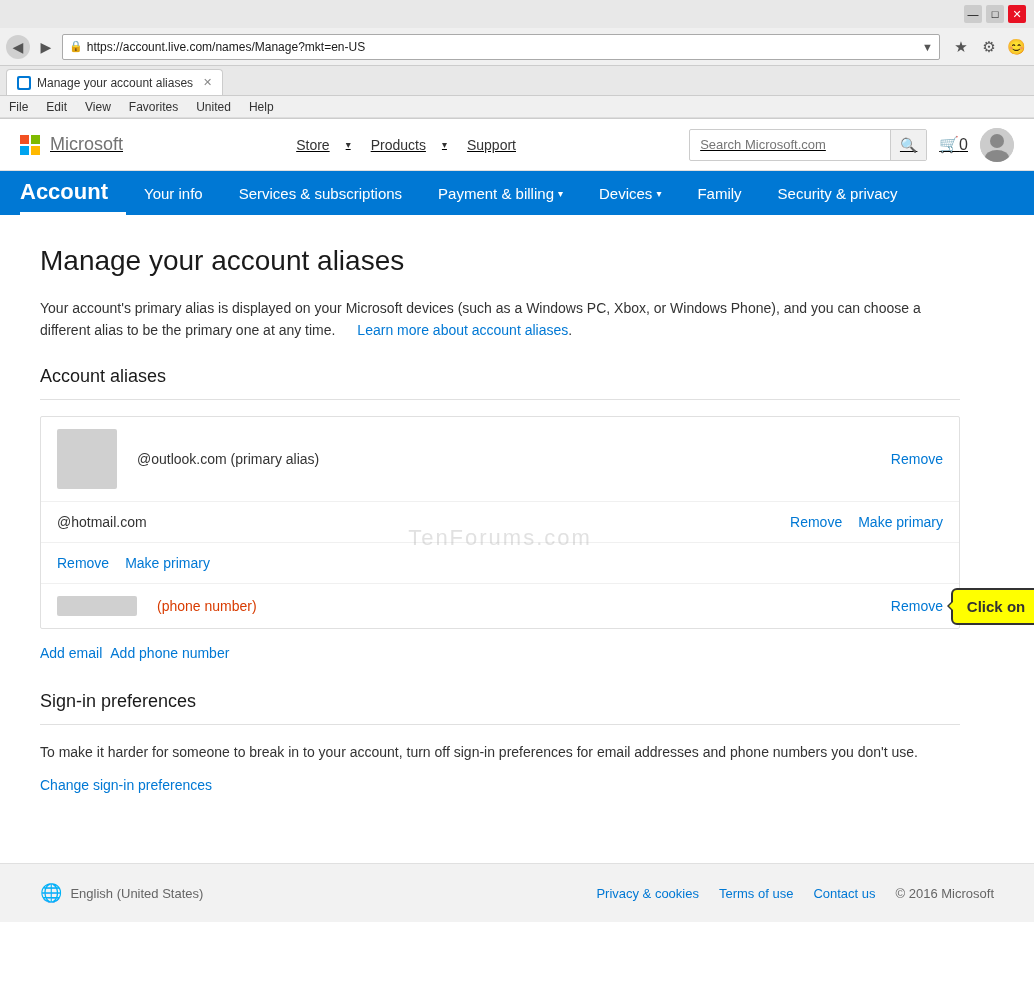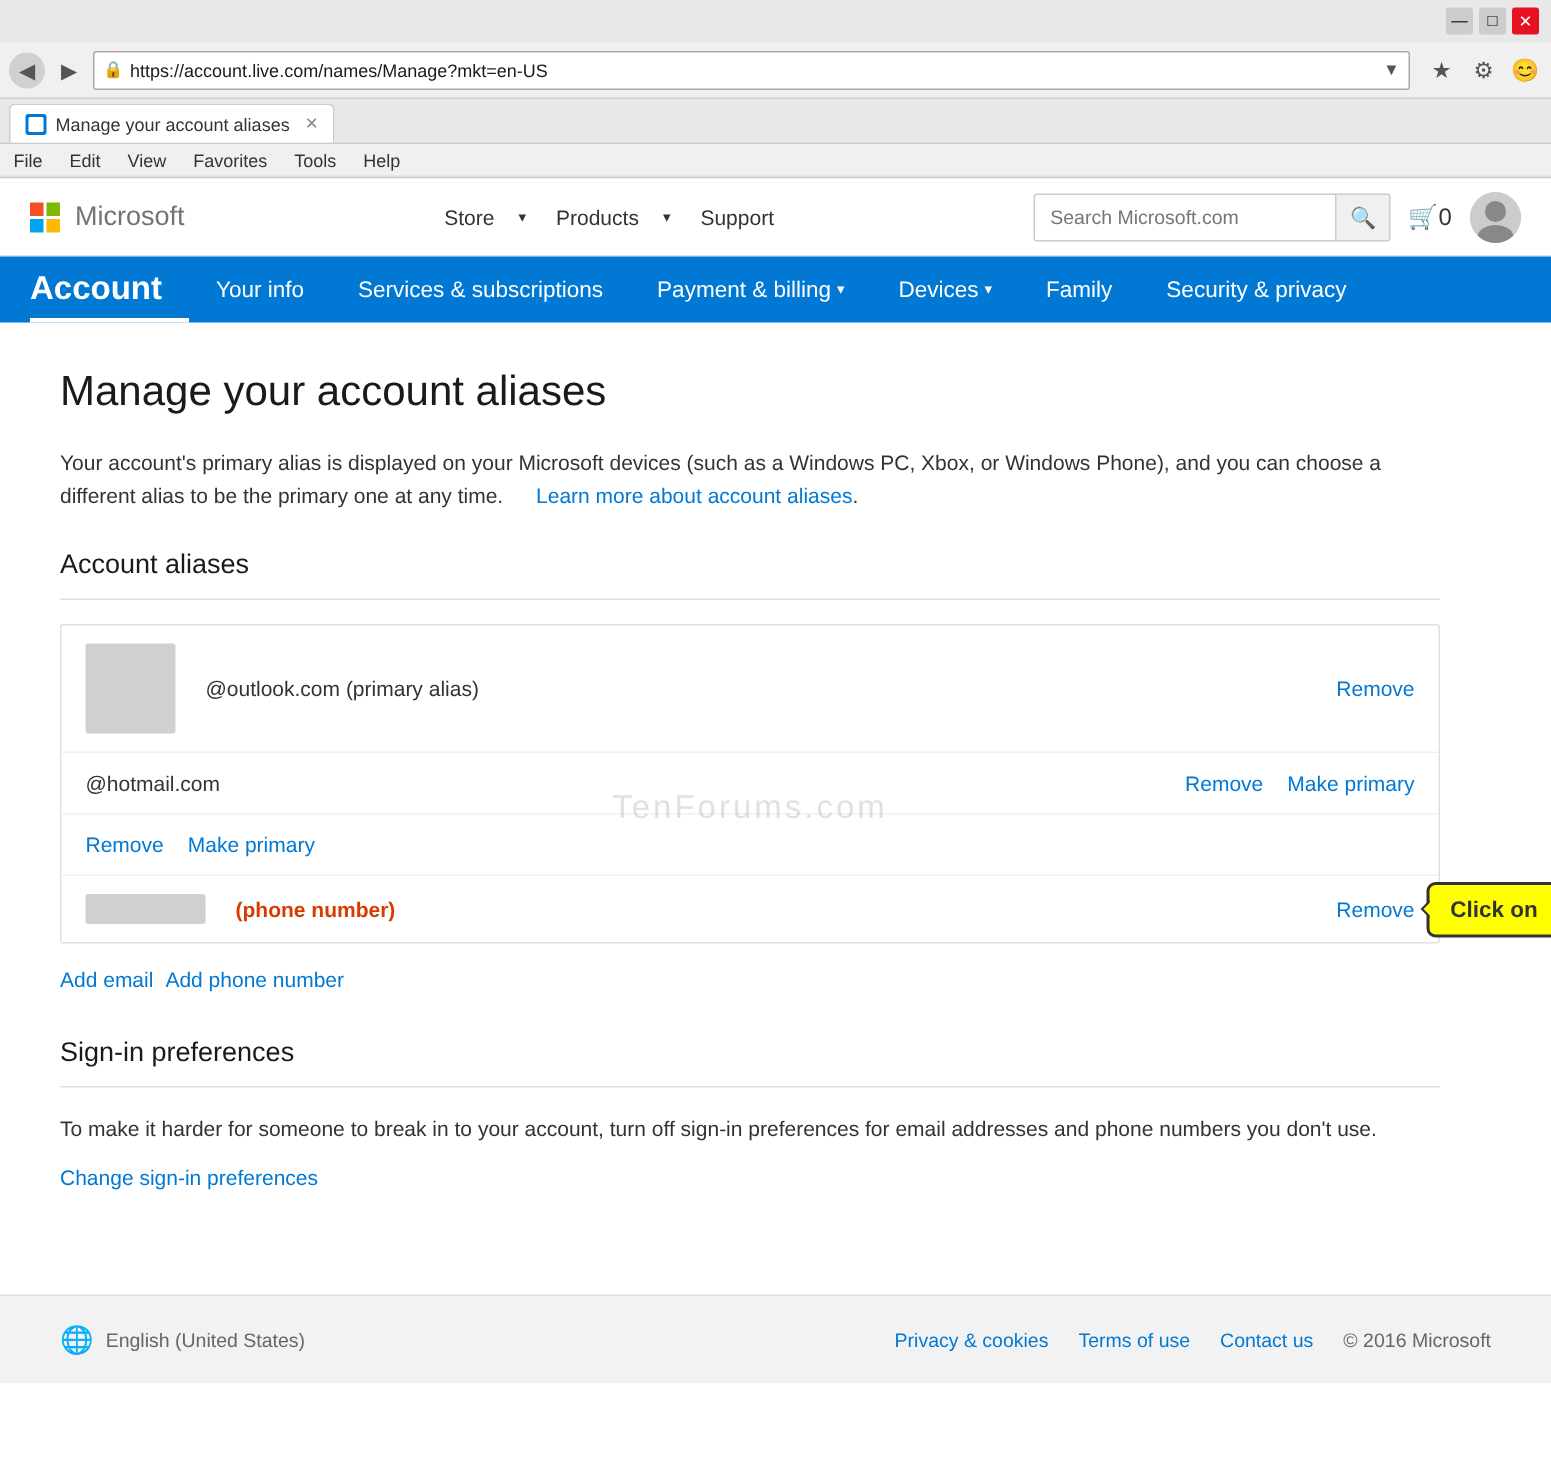"Tools" span.menu-item { text: Tools -> United }
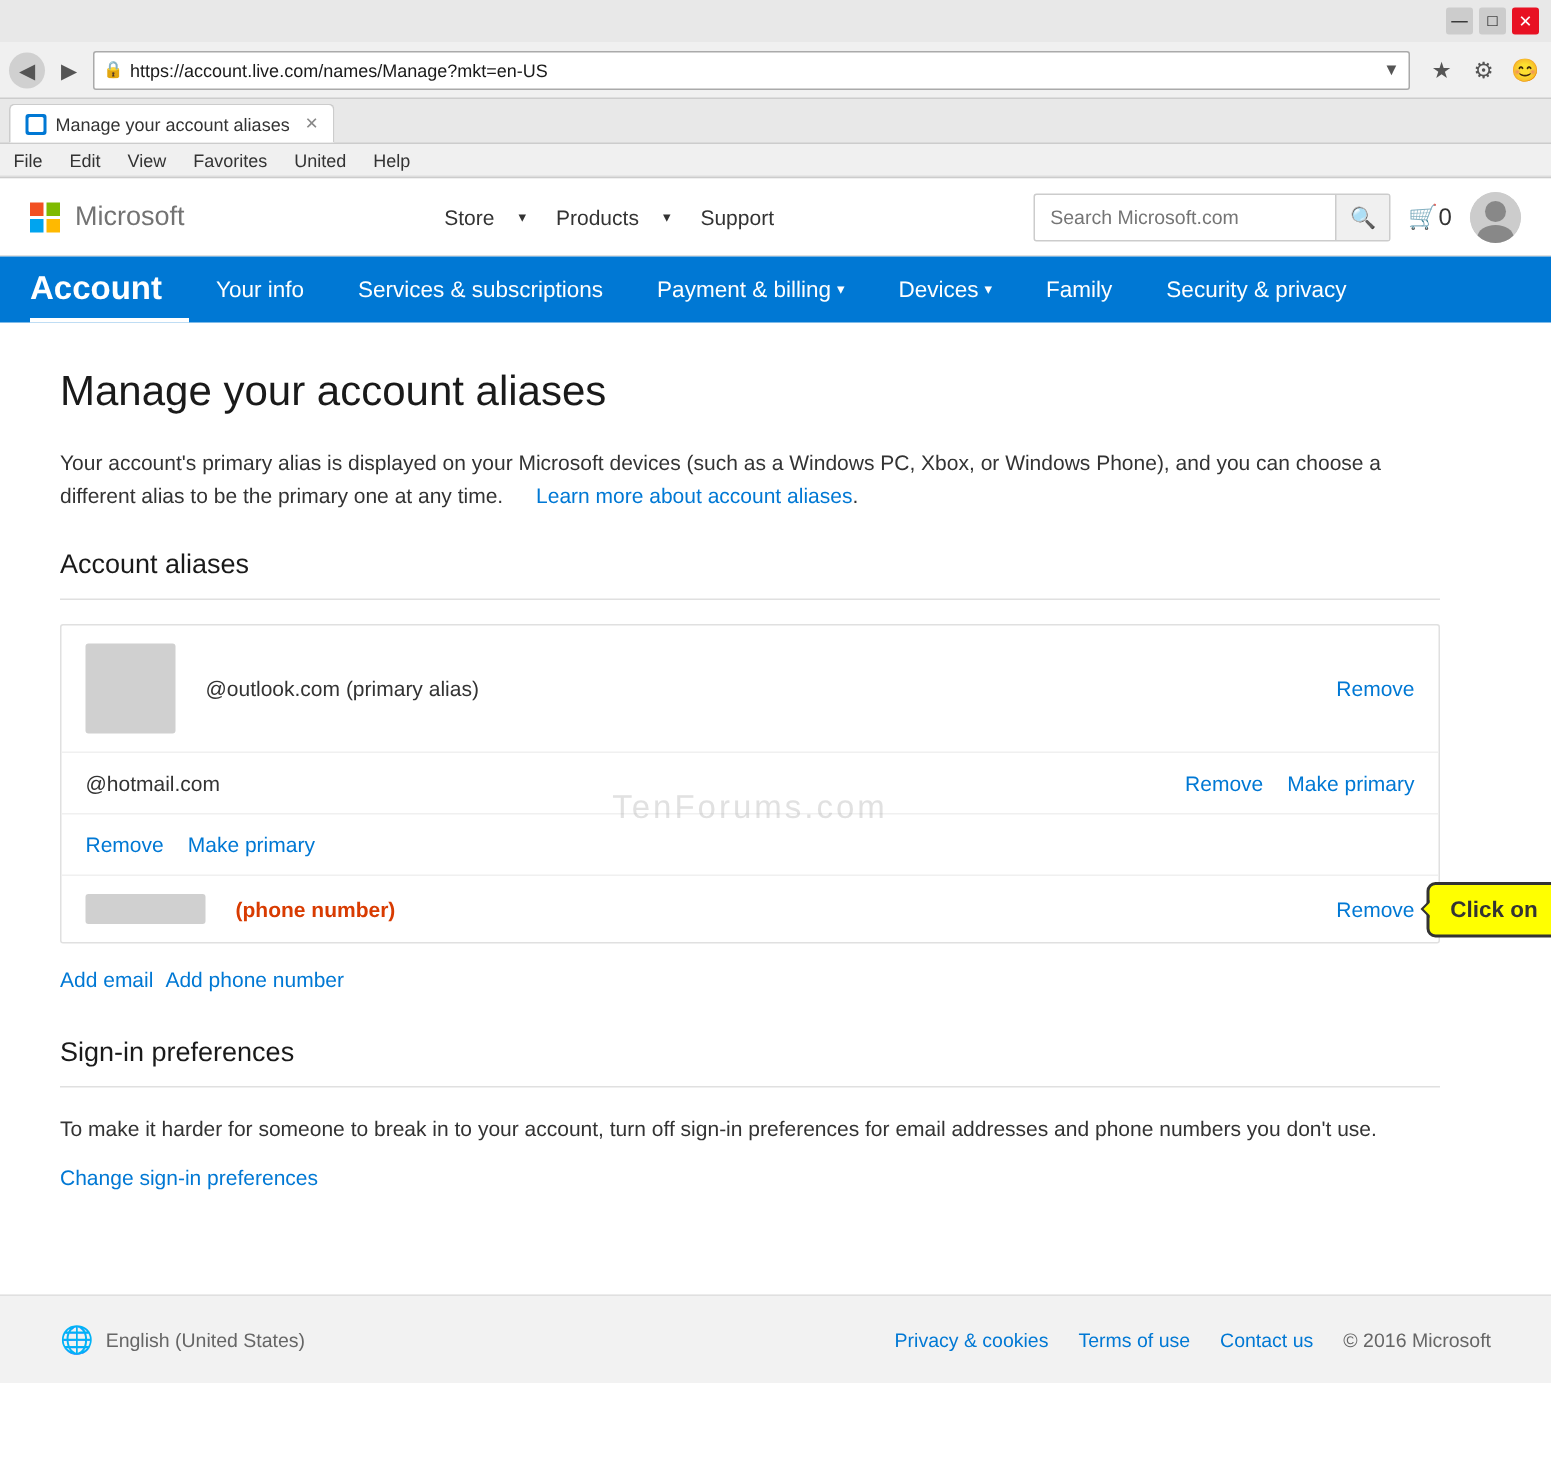"Microsoft" .ms-header { text-decoration: none -> underline }
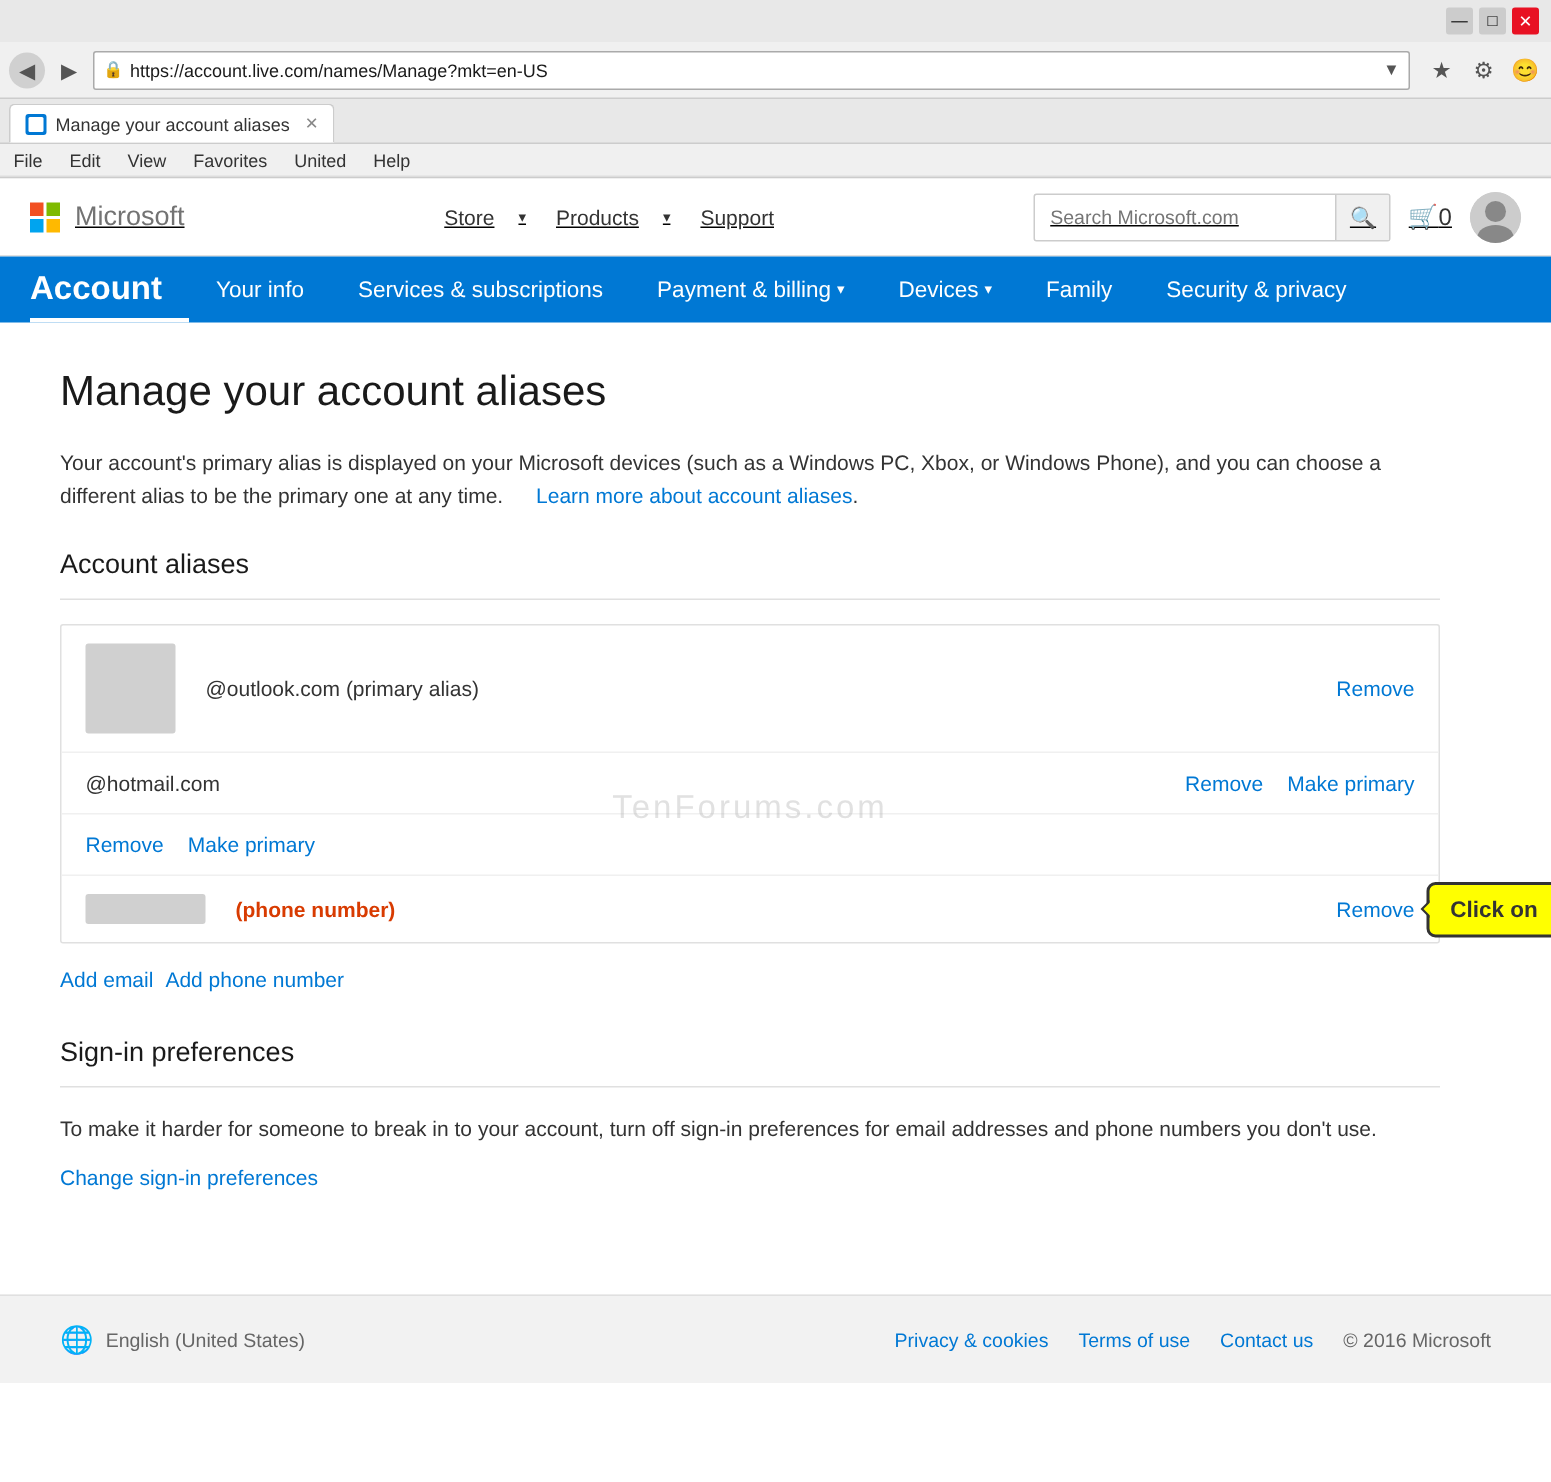"(phone number)" .alias-phone { font-weight: 700 -> 400 }
